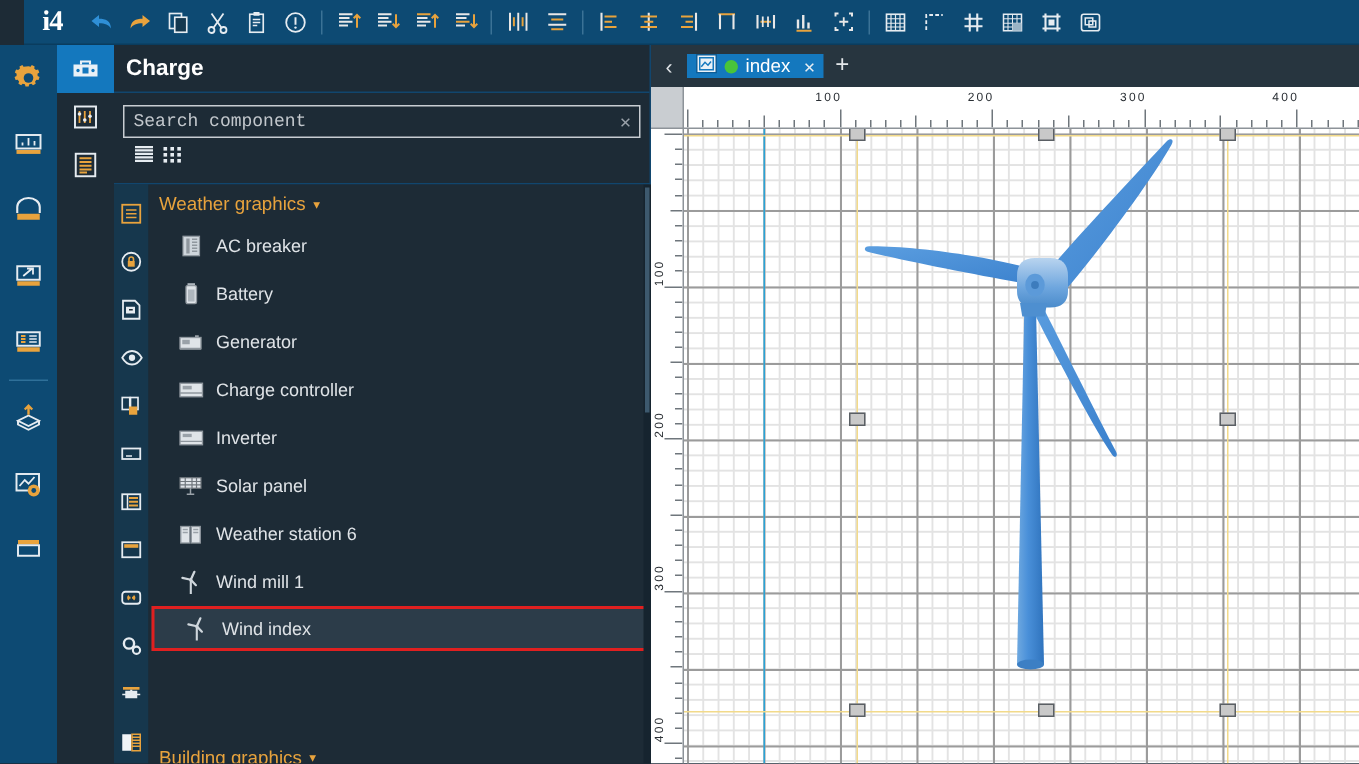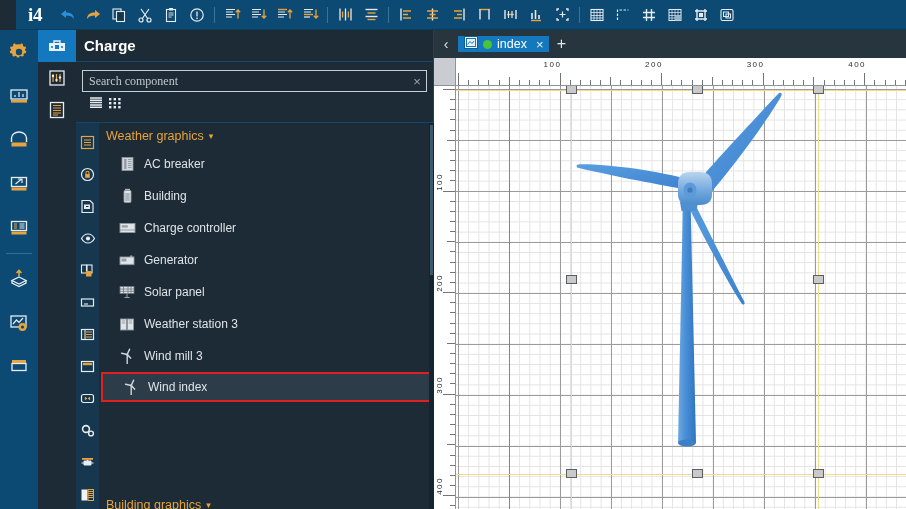"Search component" .search-box input { font-family: Liberation Serif, serif -> Liberation Mono, monospace }
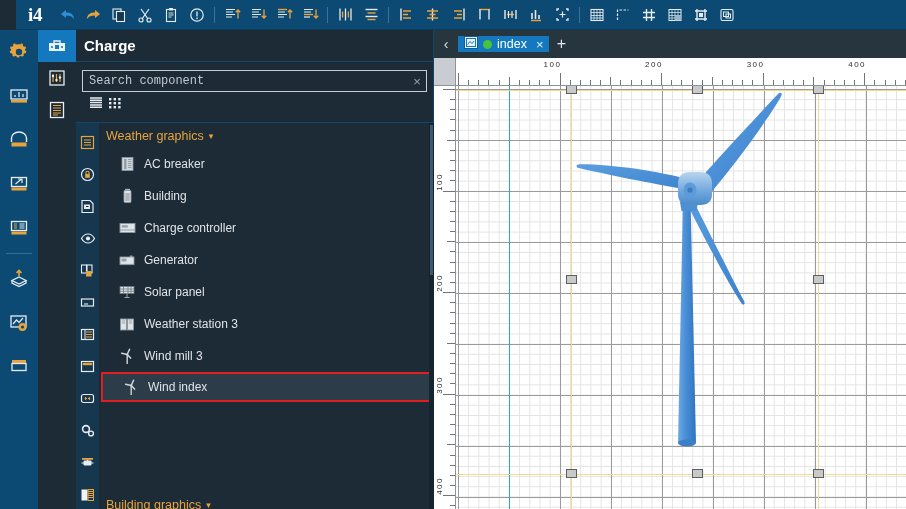"Building" span.lbl { text: Building -> Battery }
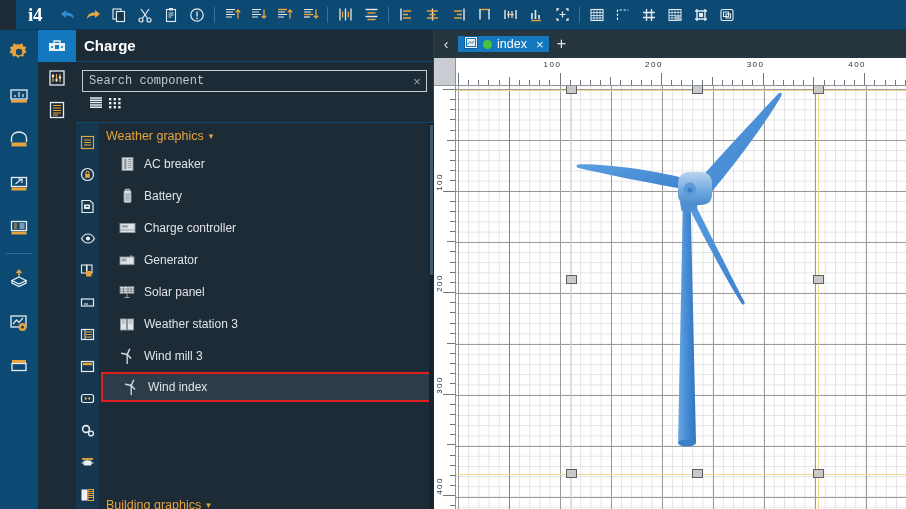"Charge controller" div.item { order: before "Generator" -> after "Generator" }
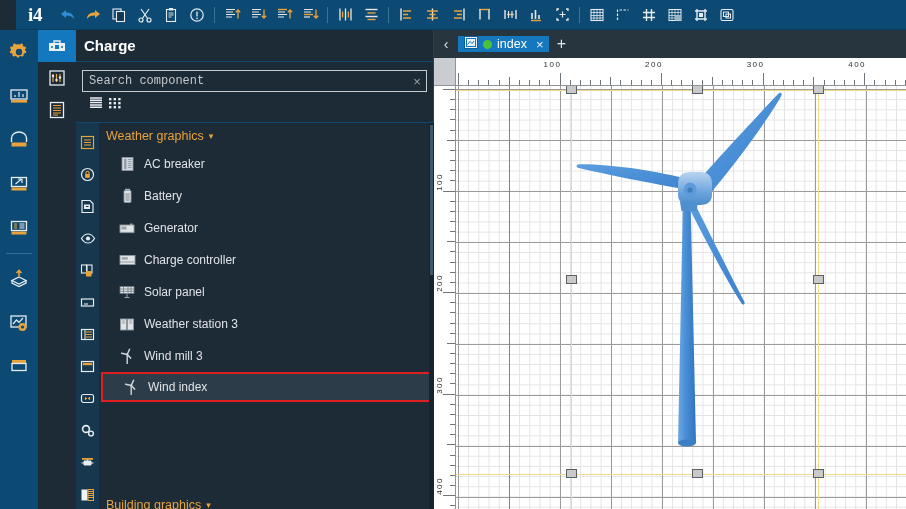"Inverter" div.item { html: none -> <div> <span> <svg> <rect></rect> <rect></rect> <path></path> </svg> </span> <span>Inverter</span> </div> }
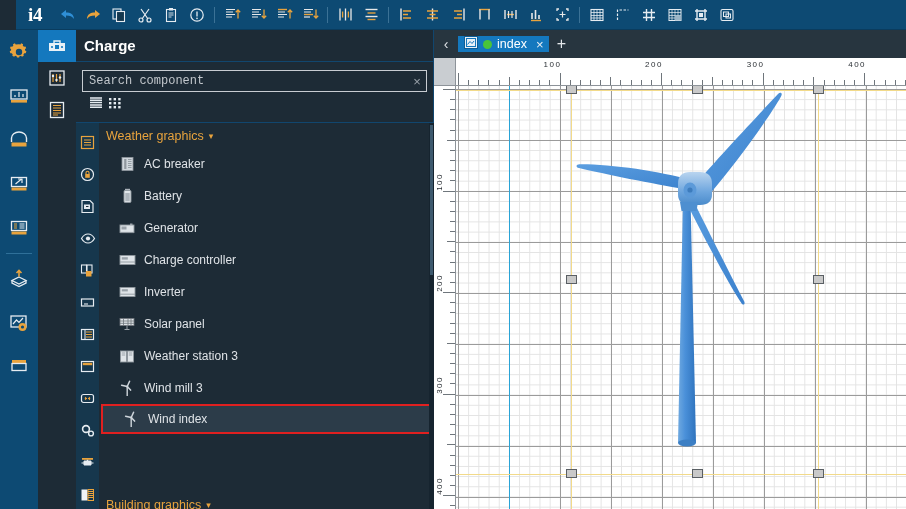"Weather station 3" span.lbl { text: 3 -> 6 }
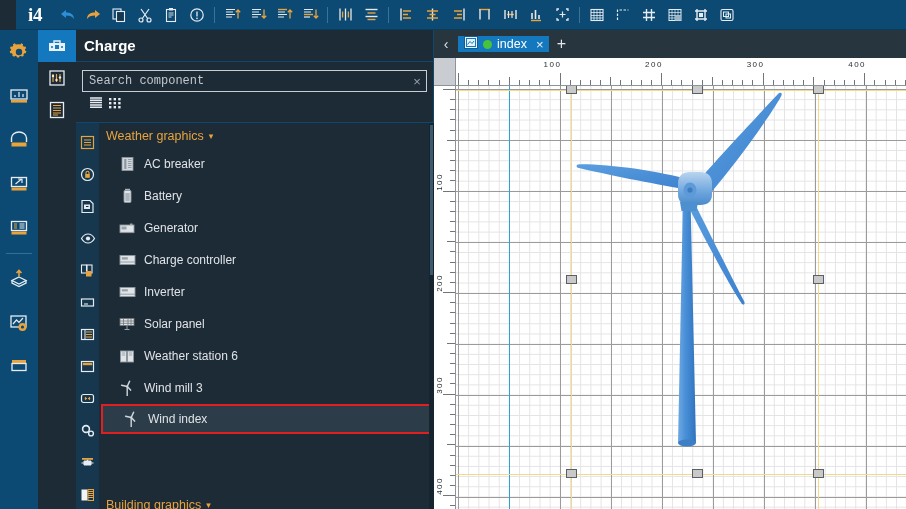"Wind mill 3" span.lbl { text: 3 -> 1 }
